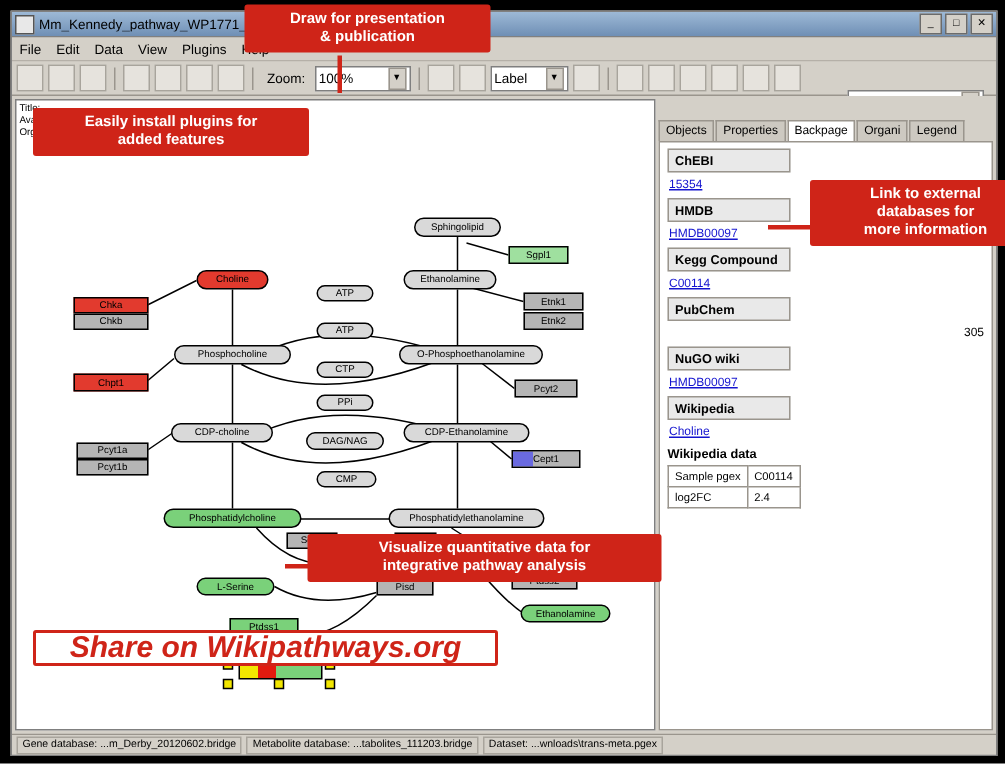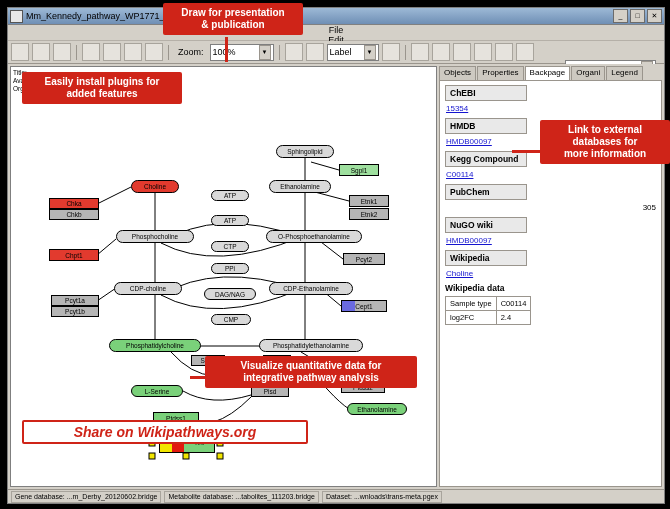"Draw for presentation" .anno { padding: 4px 6px -> 4px 18px }
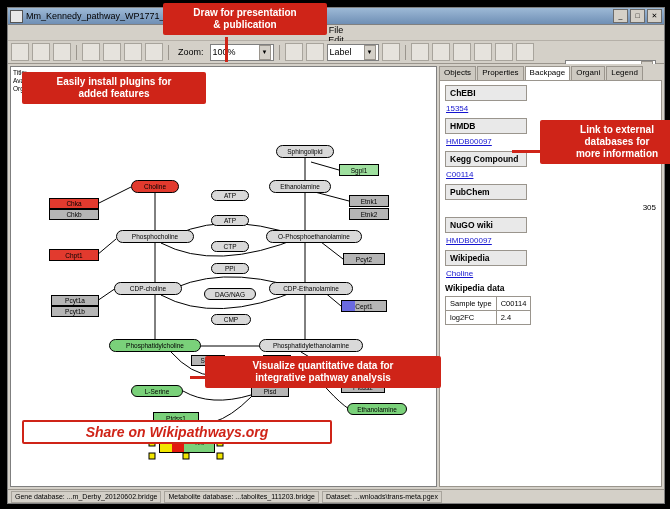"File" .menubar { flex-direction: column -> none }
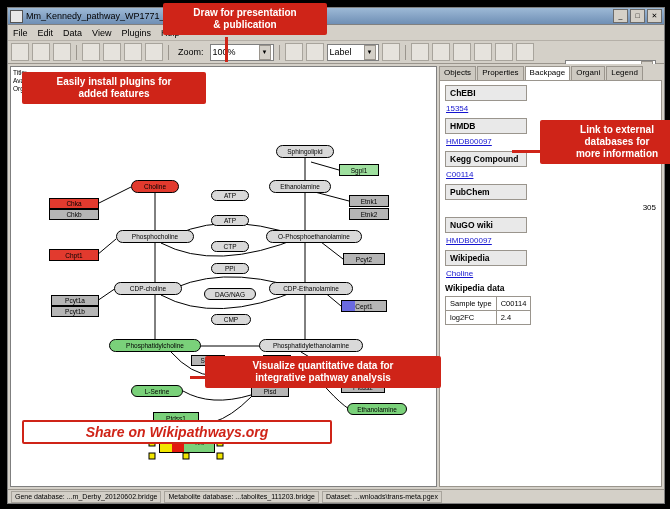"Objects" .rightpane { margin: 2px 2px 2px 0 -> 16px 2px 2px 0 }
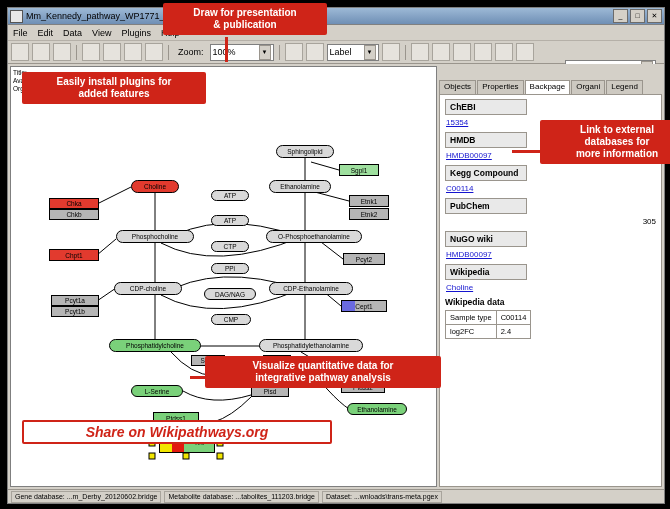"Sample type" td { text: type -> pgex }
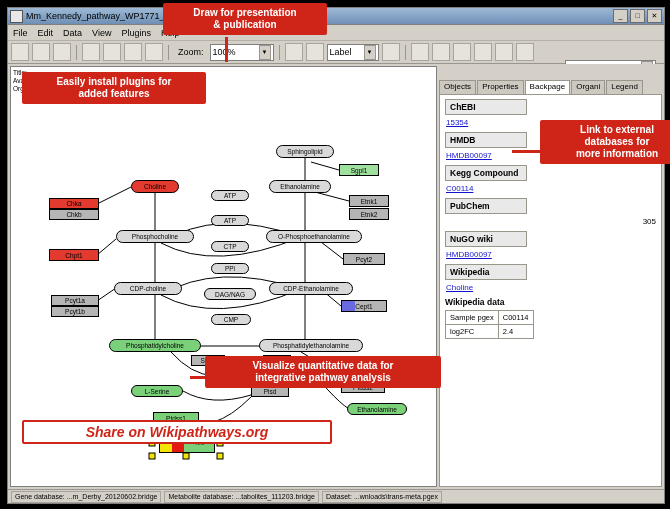"Share on Wikipathways.org" .anno.white { font-size: 14px -> 20px }
